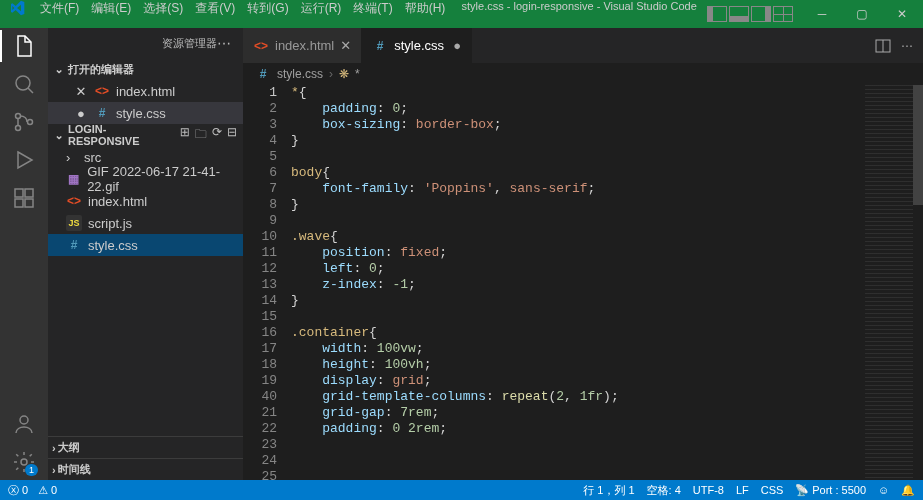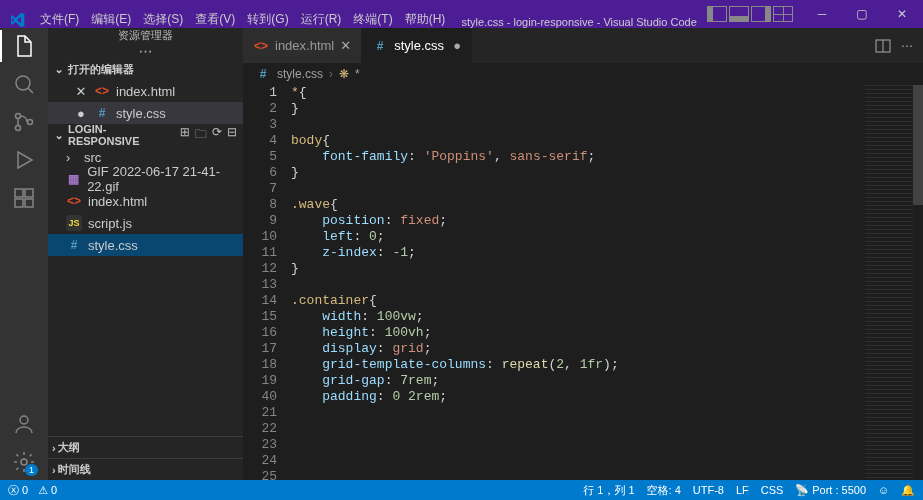"文件(F)" .titlebar { align-items: flex-end -> flex-start; background: #4c1d95 -> #15803d }
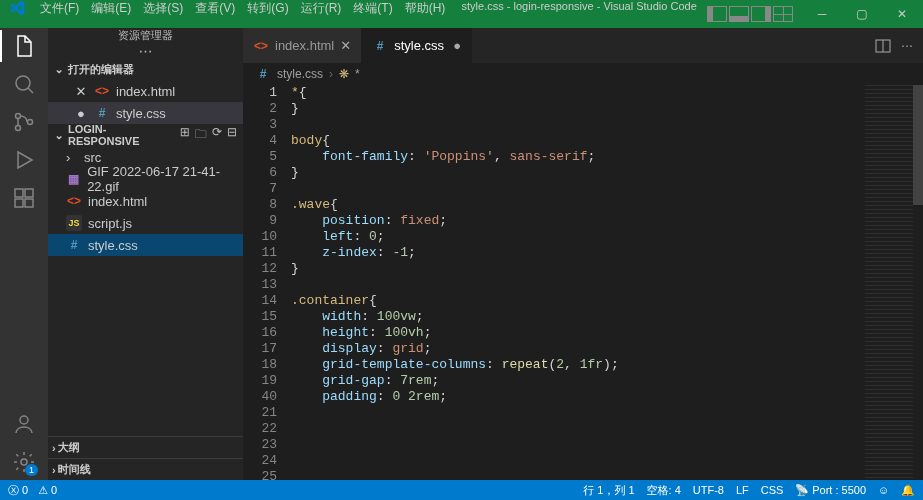"资源管理器" .sidebar-header { flex-direction: column -> none; justify-content: flex-start -> flex-end }
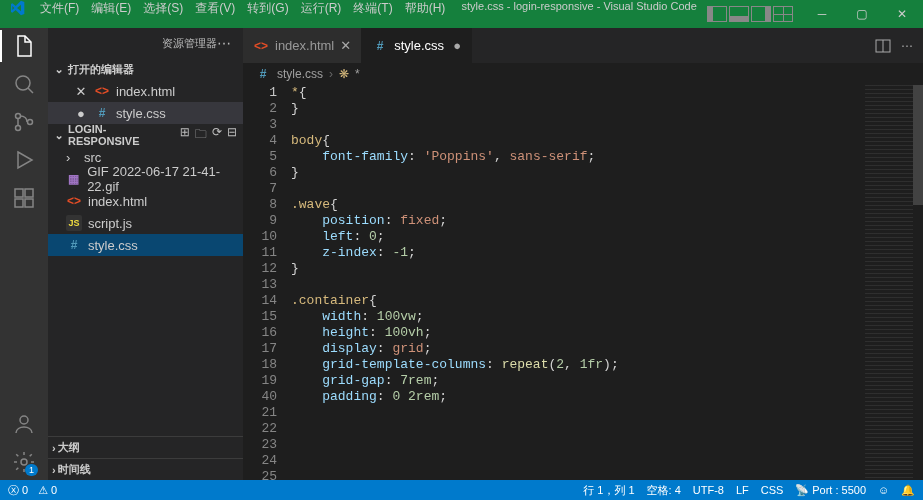"padding: 0;" div.line { html: none -> <div><span> </span><span>padding</span><span>: </span><span>0</span><span>;</span></div> }
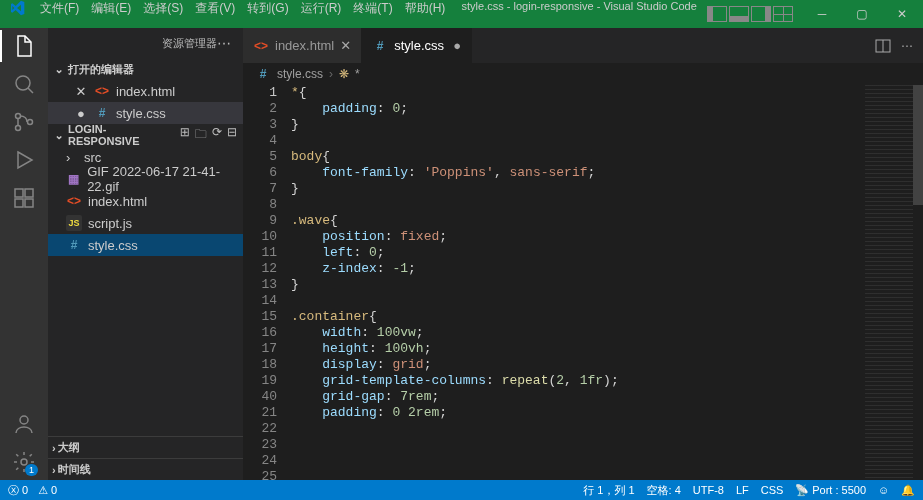"box-sizing: border-box;" div.line { html: none -> <div><span> </span><span>box-sizing</span><span>: </span><span>border-box</span><span>;</span></div> }
